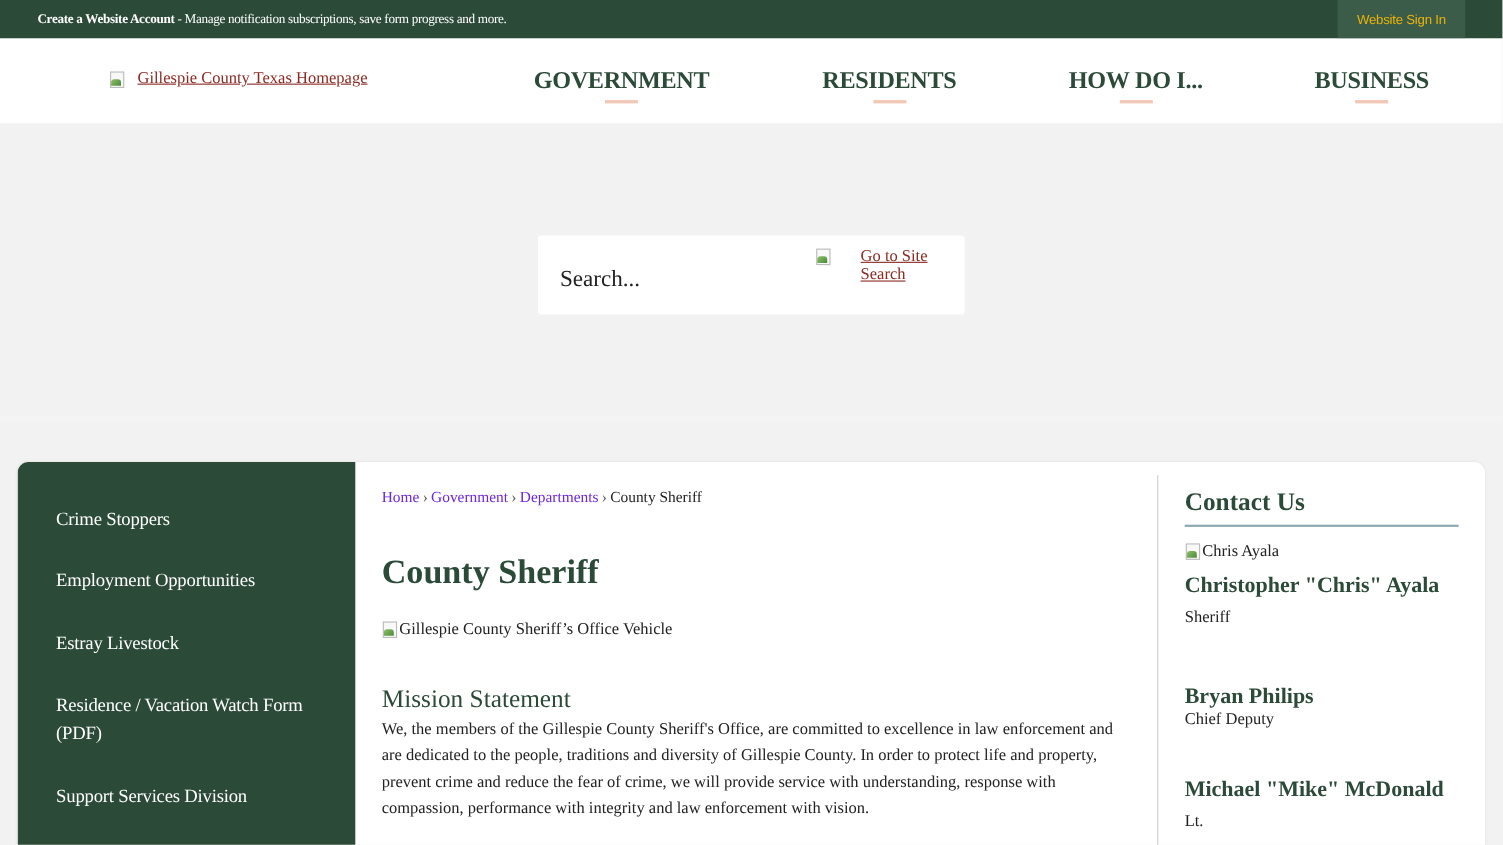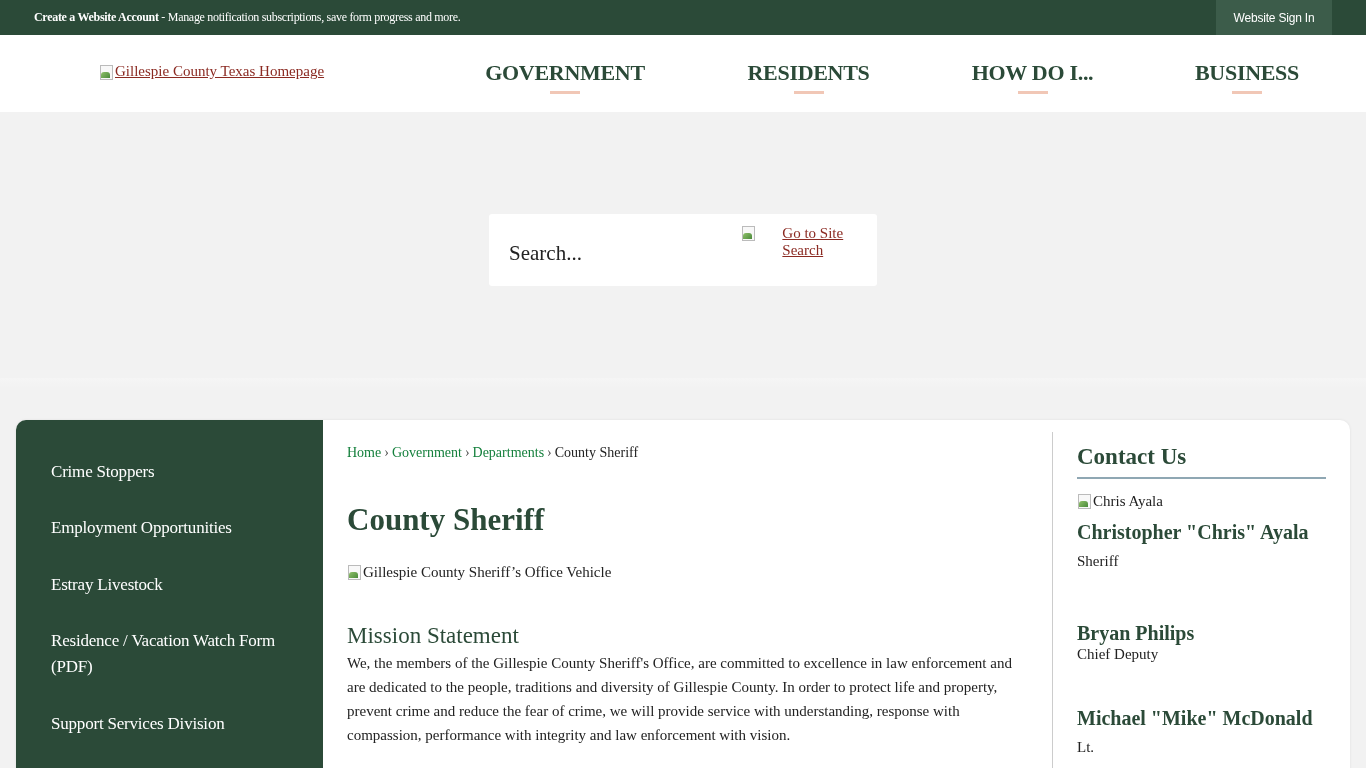"Website Sign In" .signin { color: #ffffff -> #eab308 }
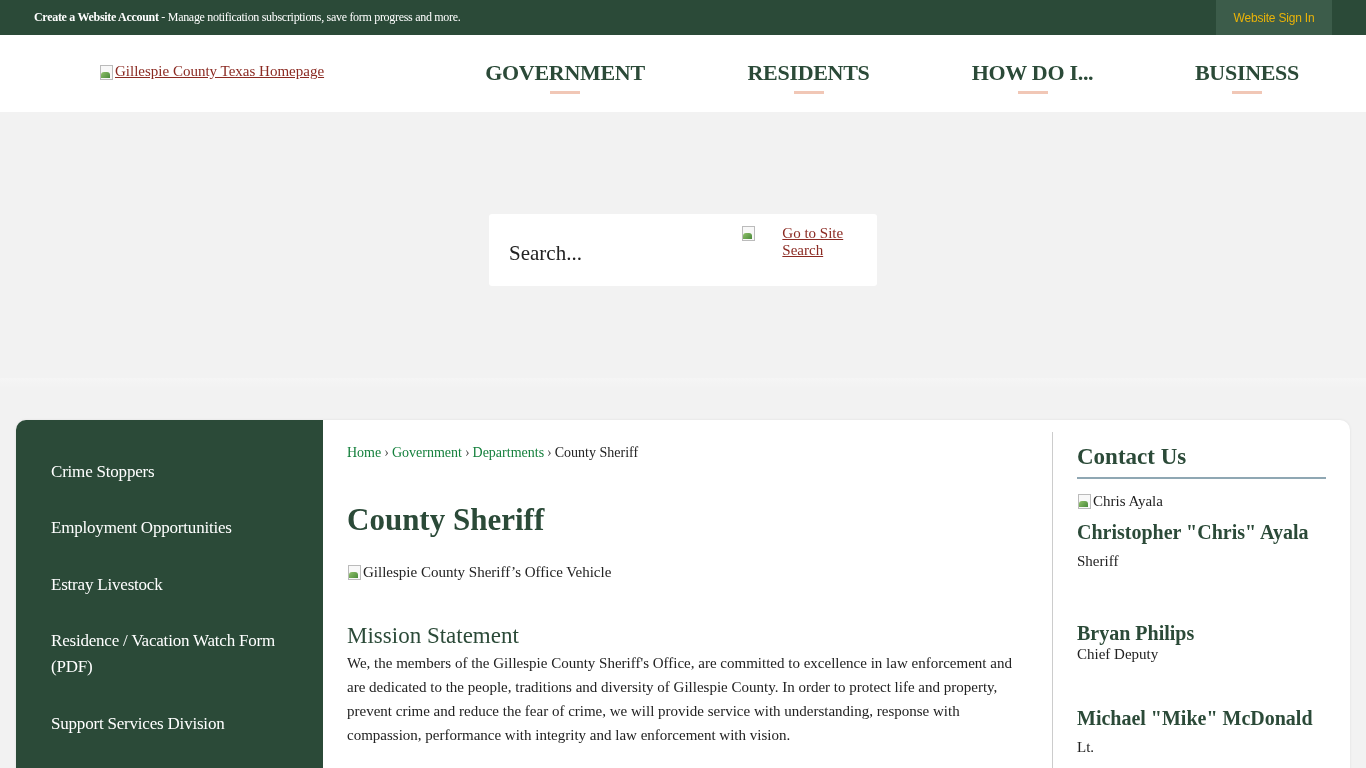"Gillespie County Texas Homepage" .logo { gap: none -> 10px }
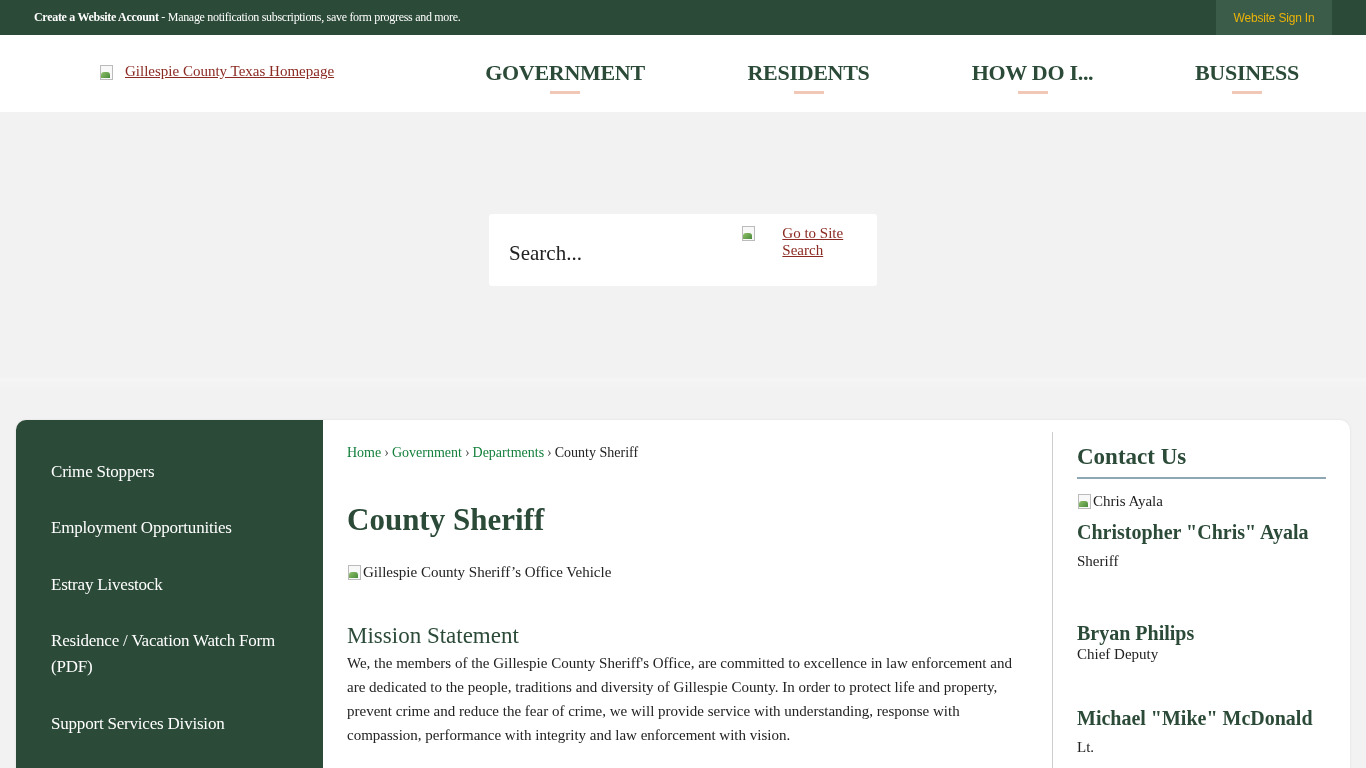"Home" .crumbs a { color: #15803d -> #6d28d9 }
